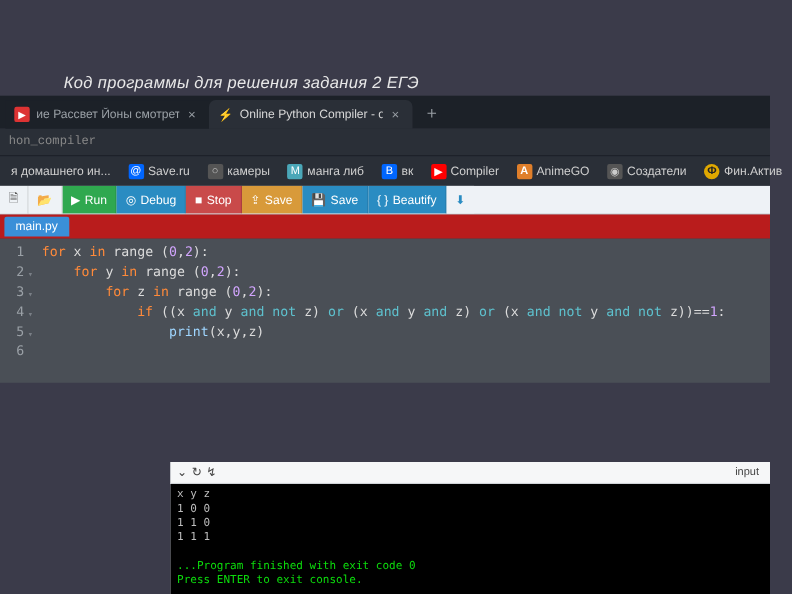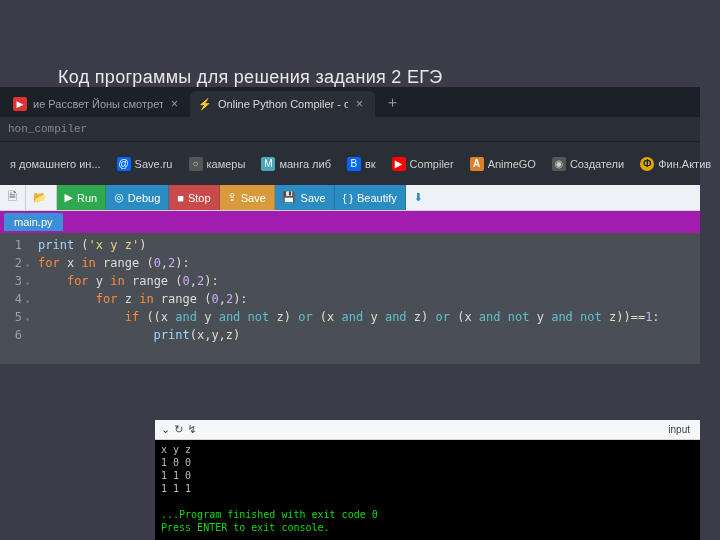"Код программы для решения задания" .slide-title { font-size: 18px -> 15px; font-style: none -> italic }
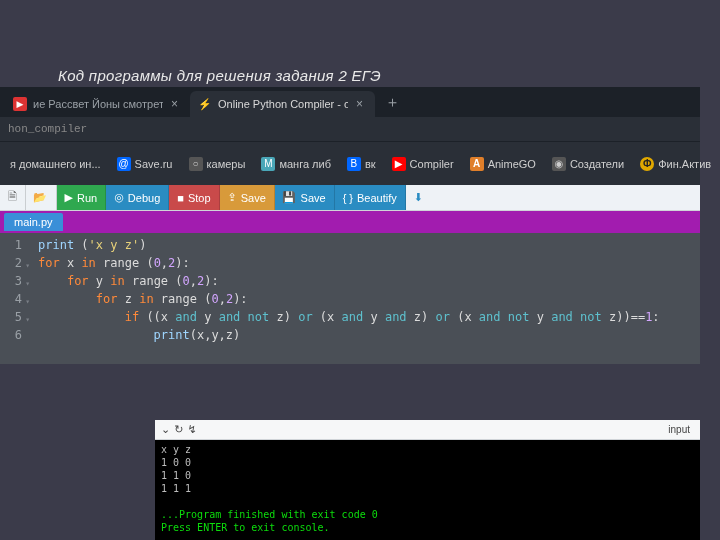"я домашнего ин..." .bk-strip { height: 44px -> 28px }
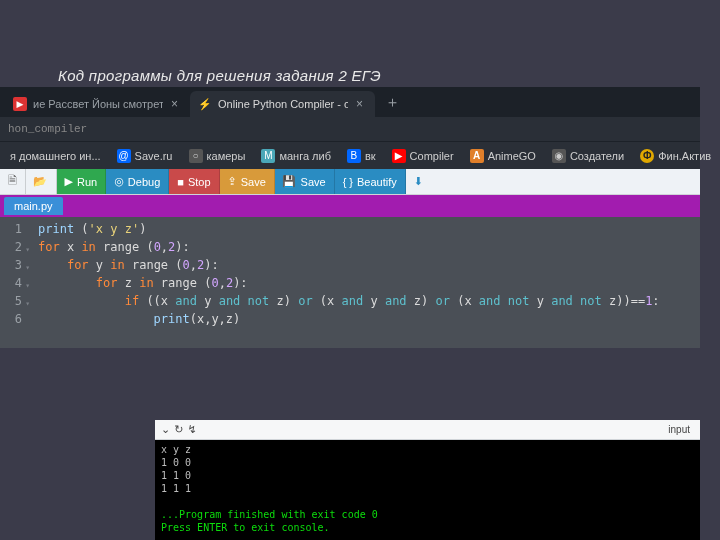"main.py" .filetab { background: #a21caf -> #b91c1c }
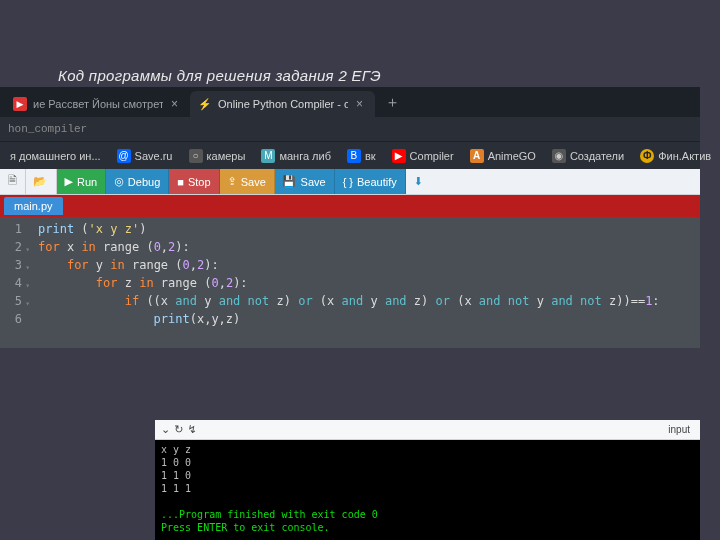"print ('x y z')" div { html: <div><span>print</span><span> (</span><span>'x y z'</span><span>)</span></div> -> none }
